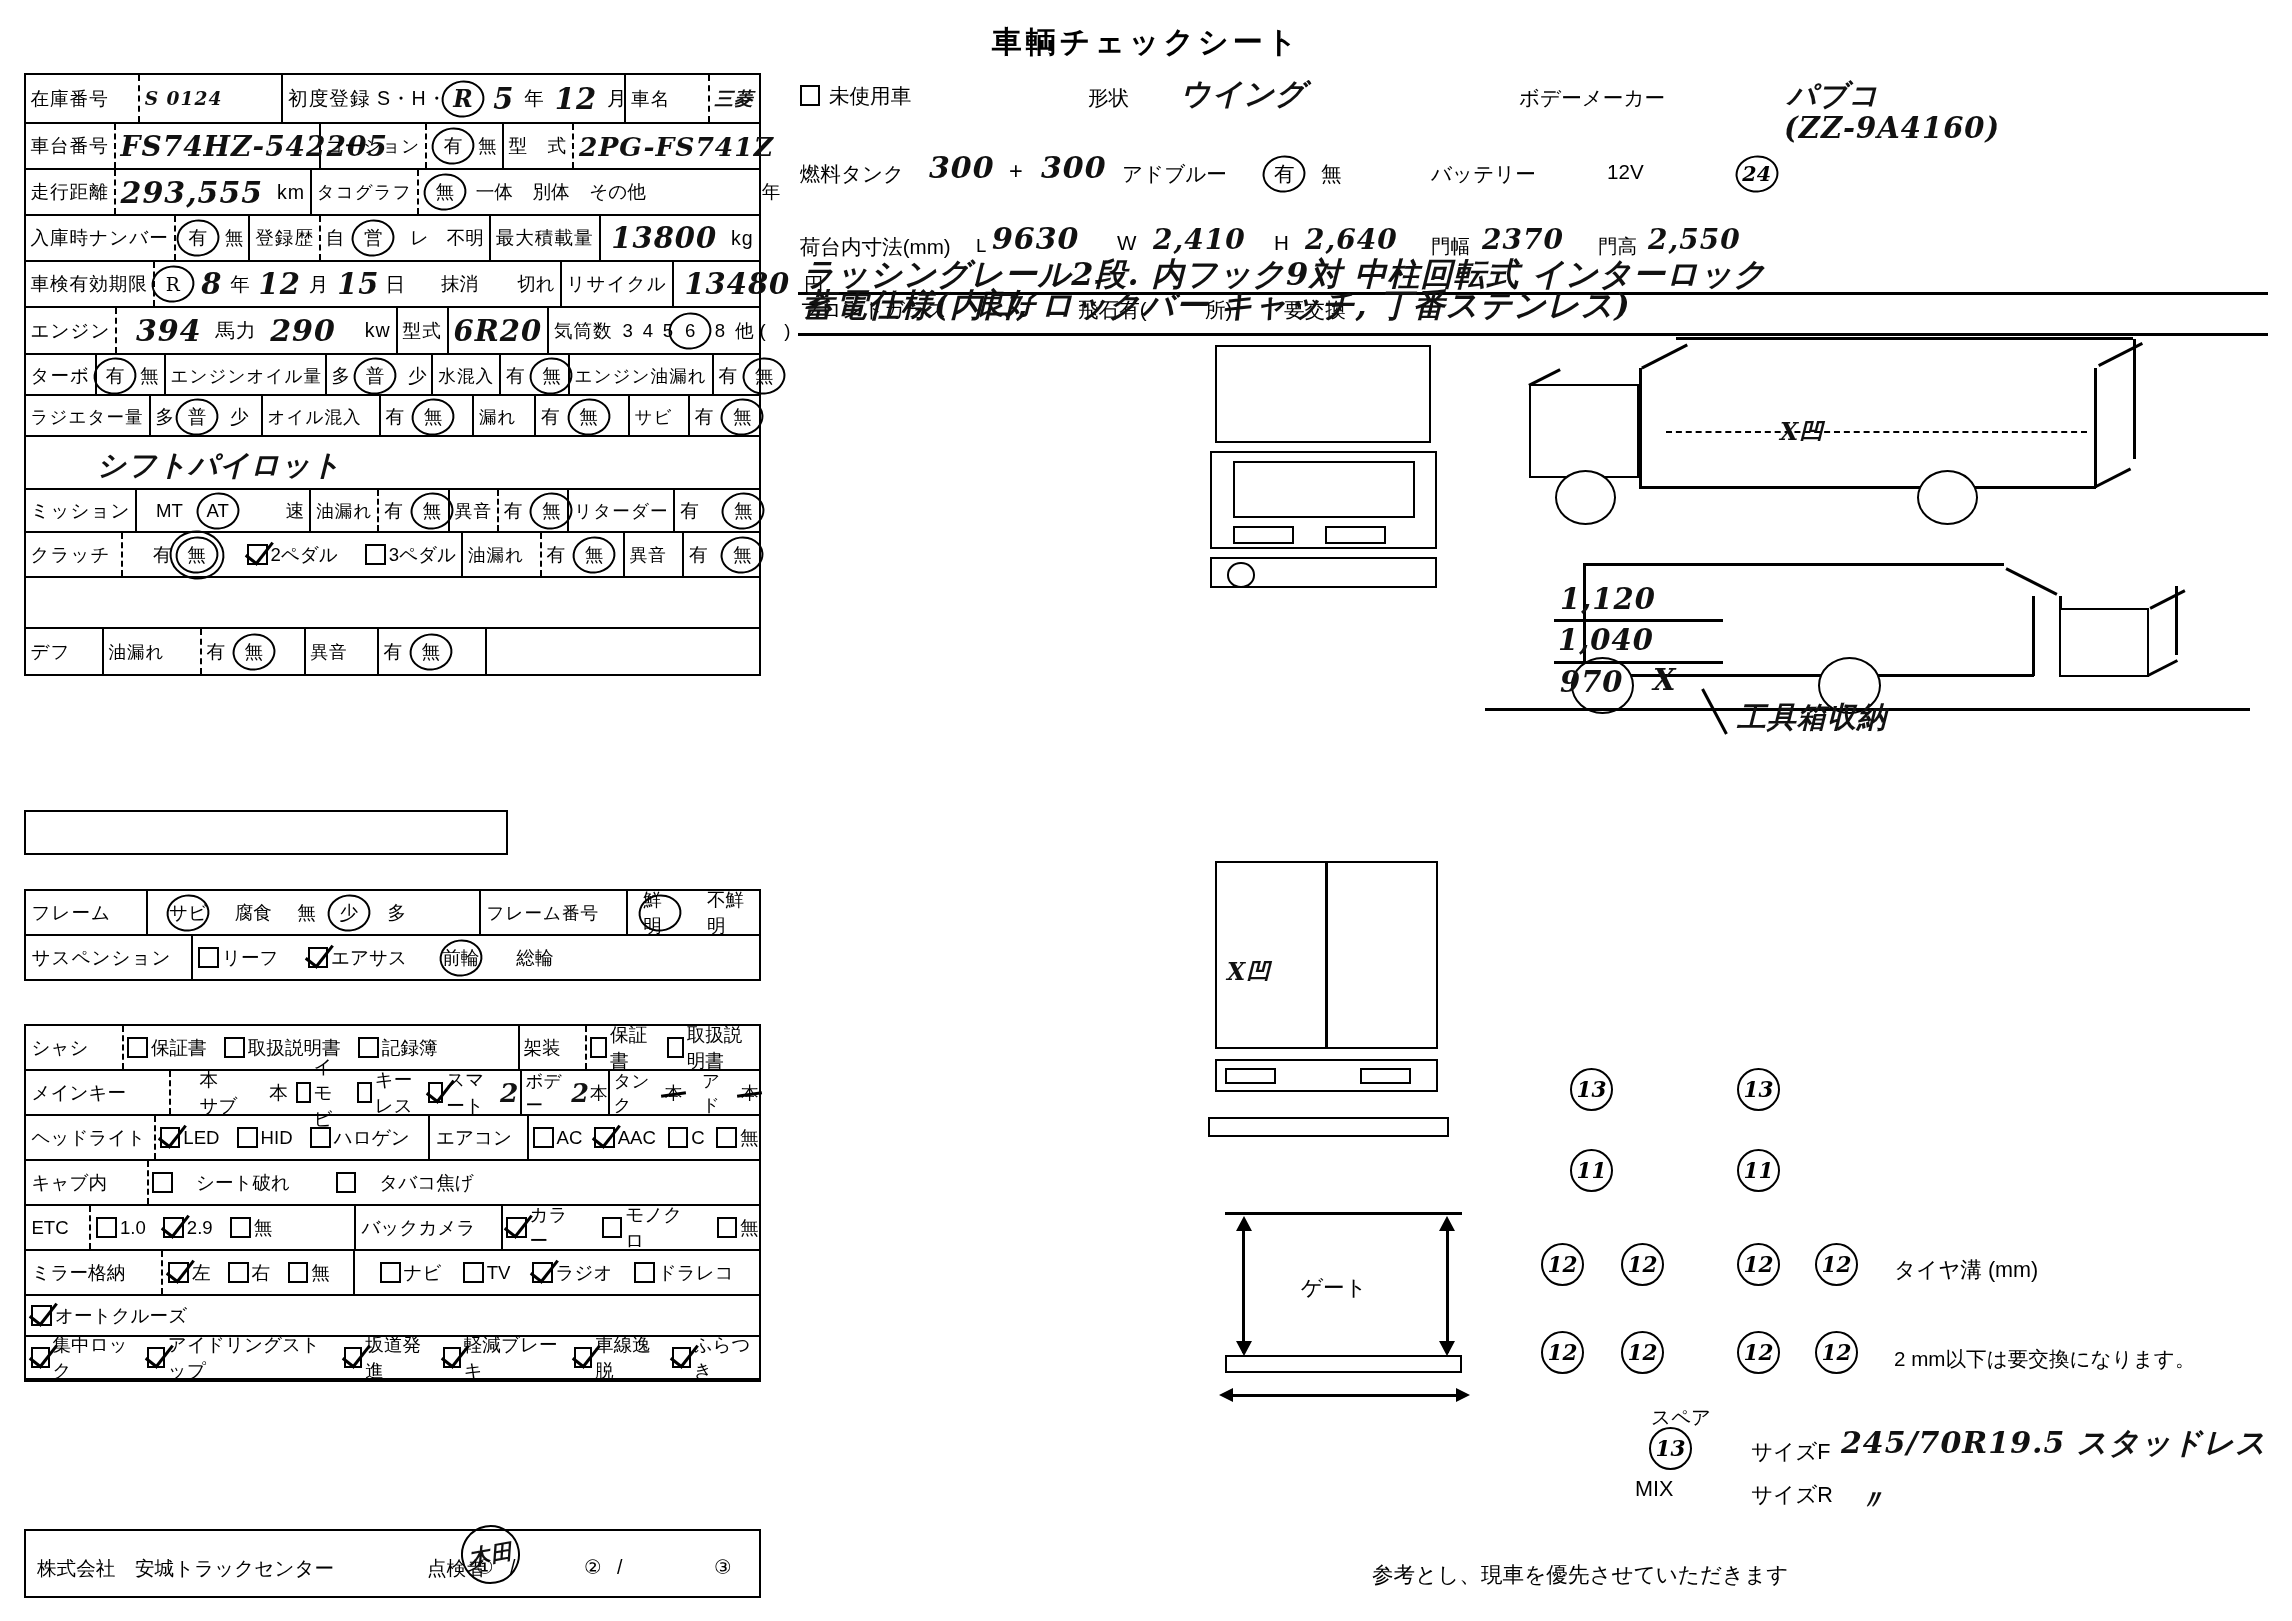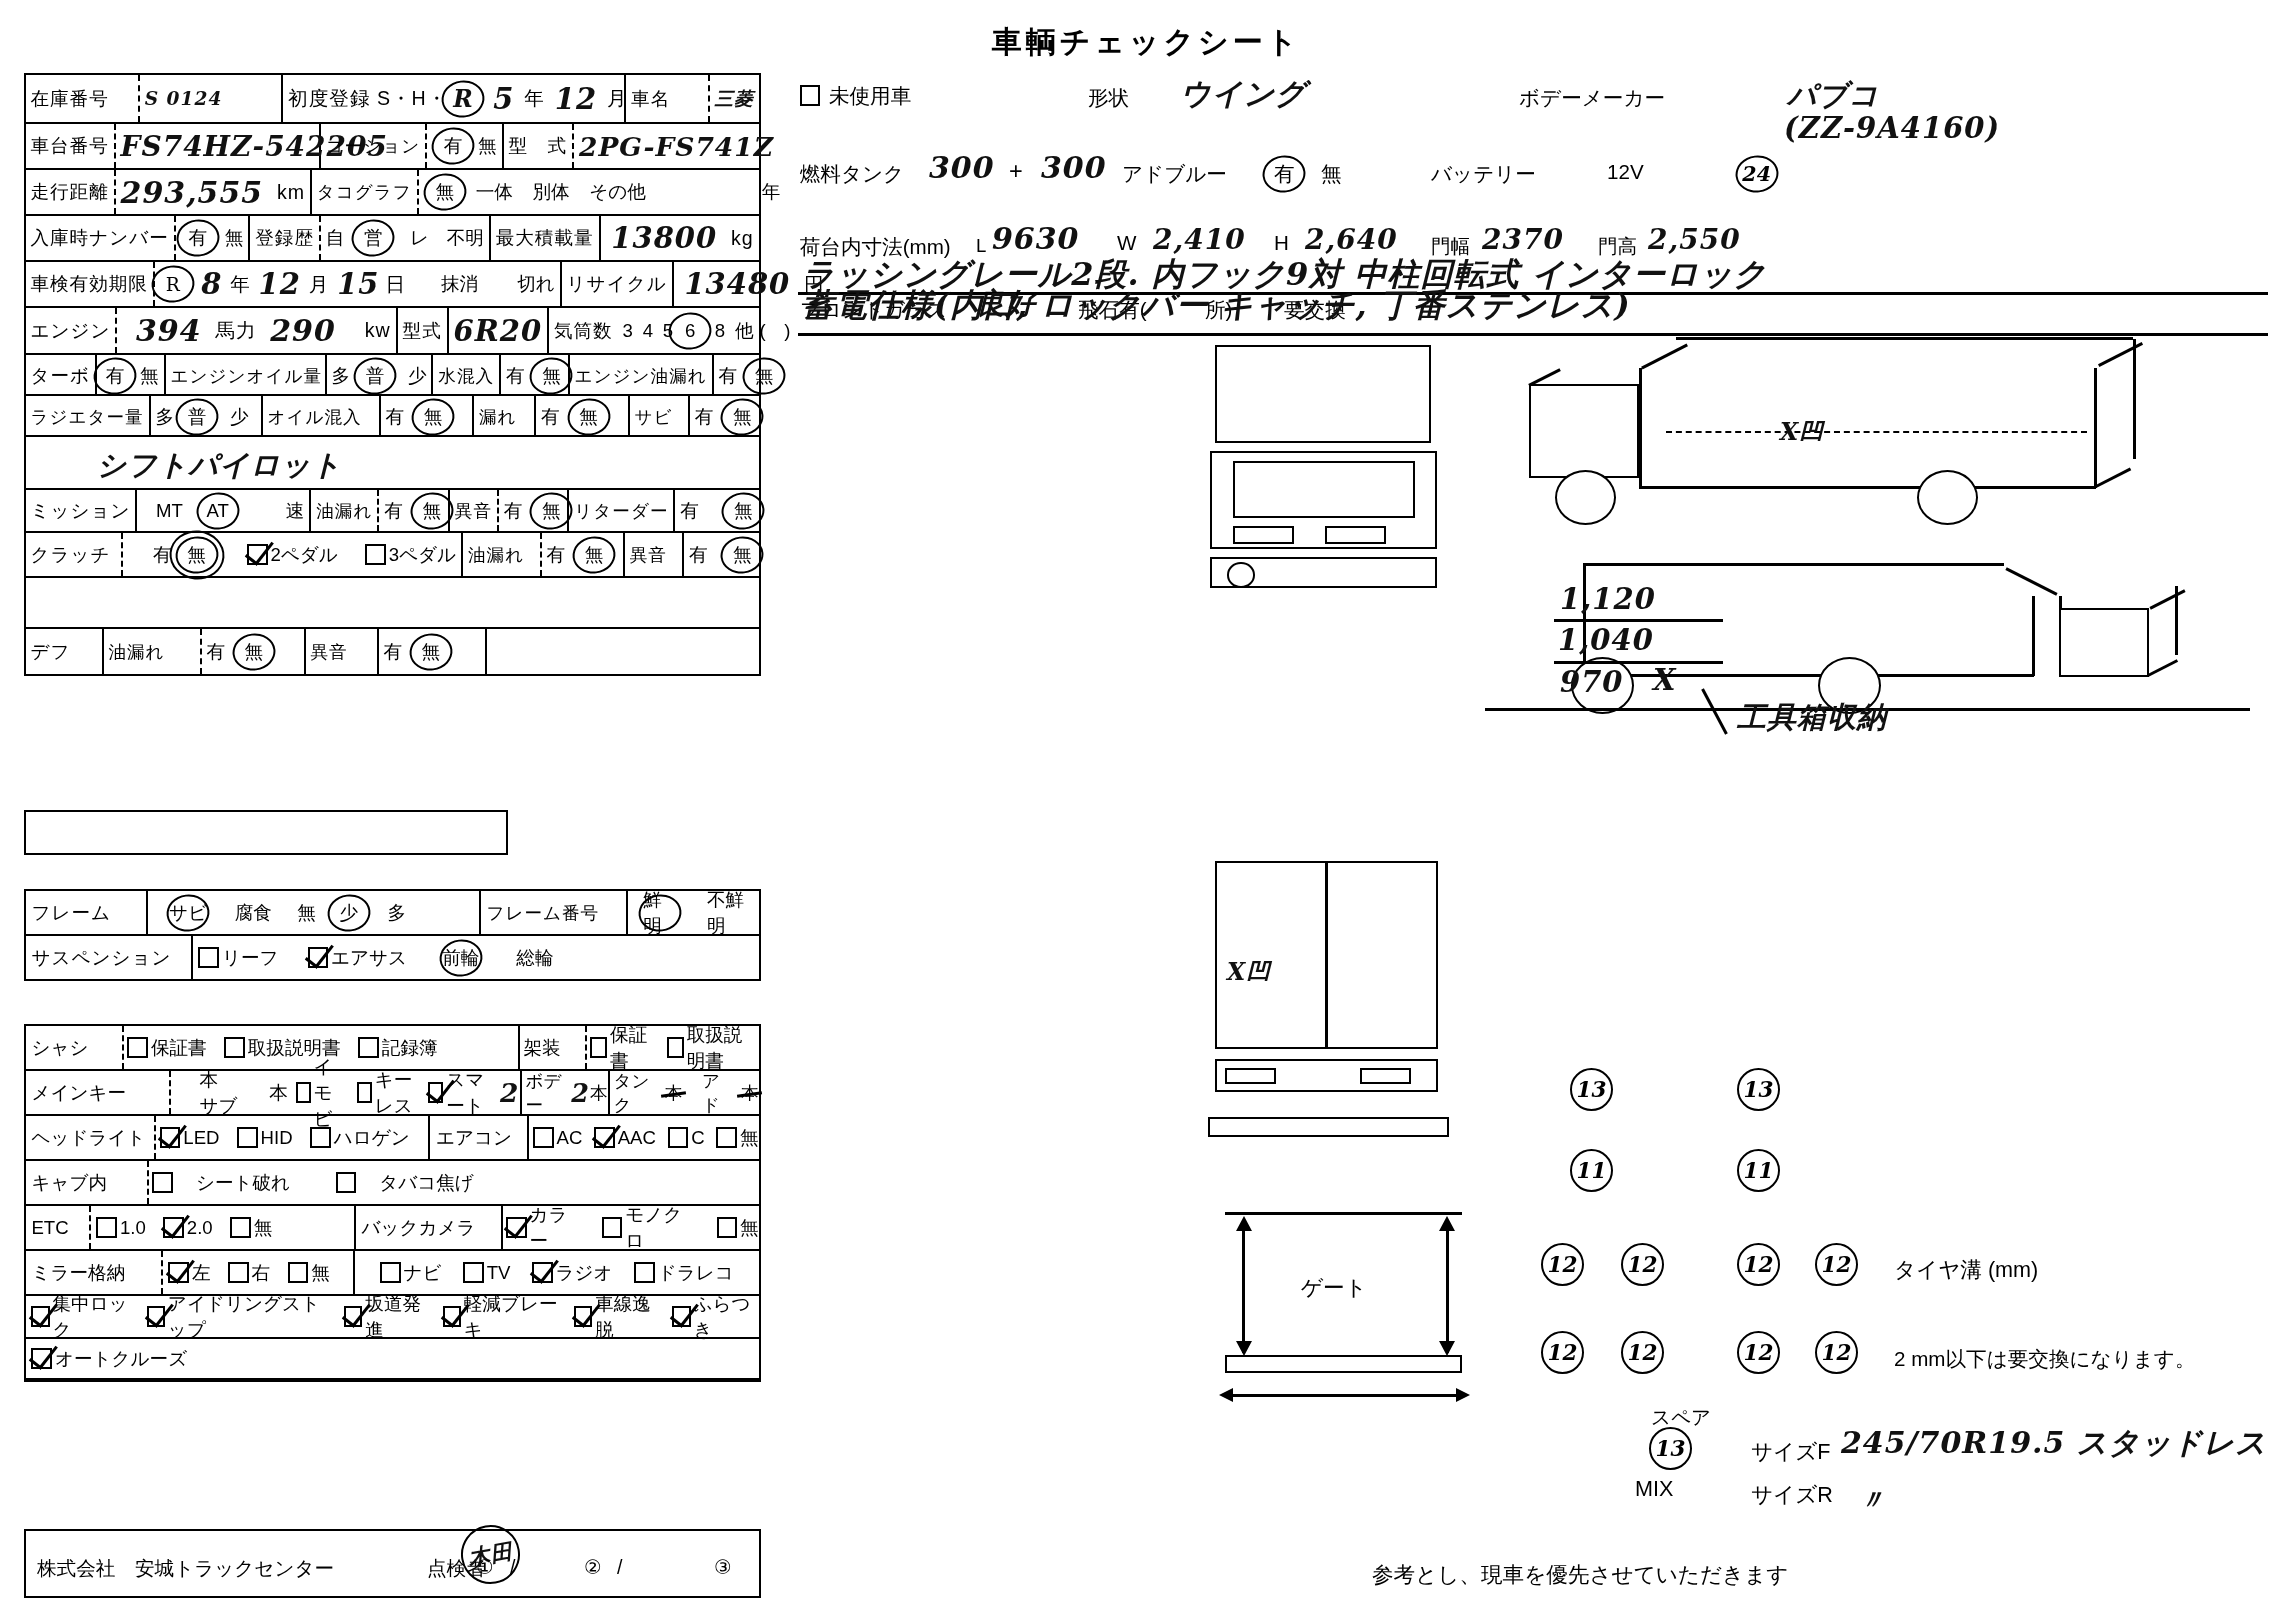"2.0" span { text: 2.0 -> 2.9 }
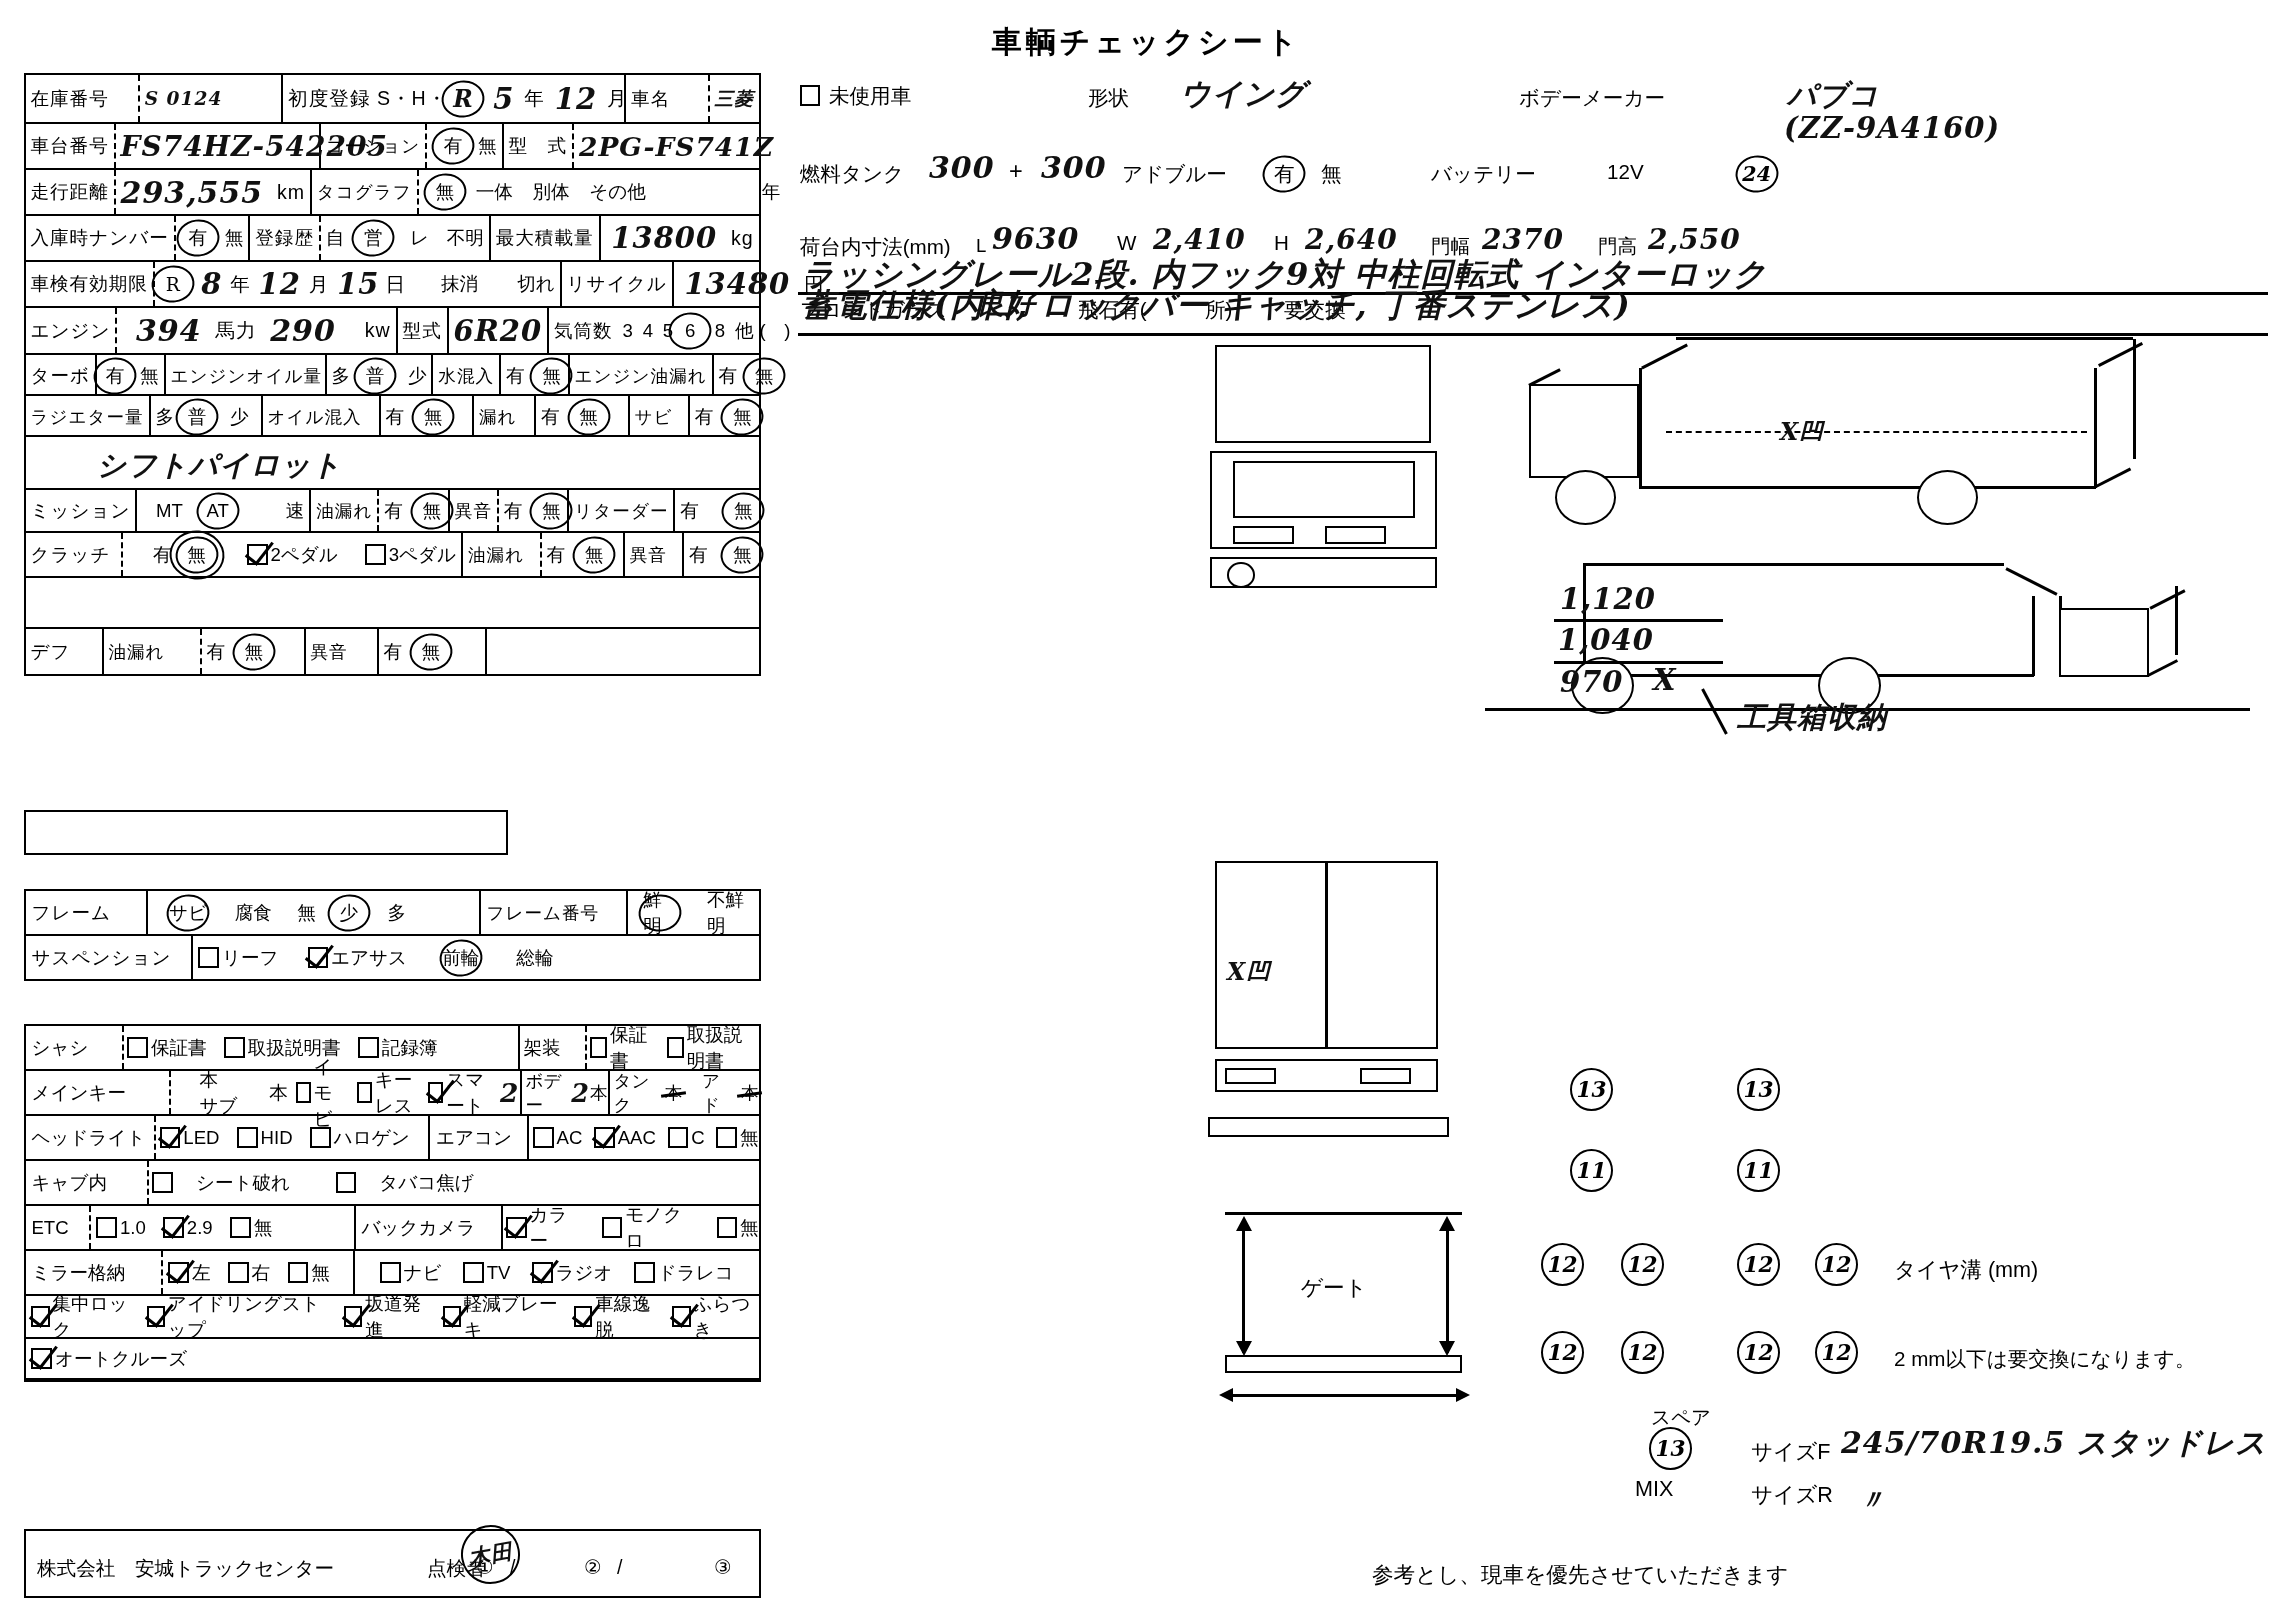"集中ロック" div { order: before "オートクルーズ" -> after "オートクルーズ" }
